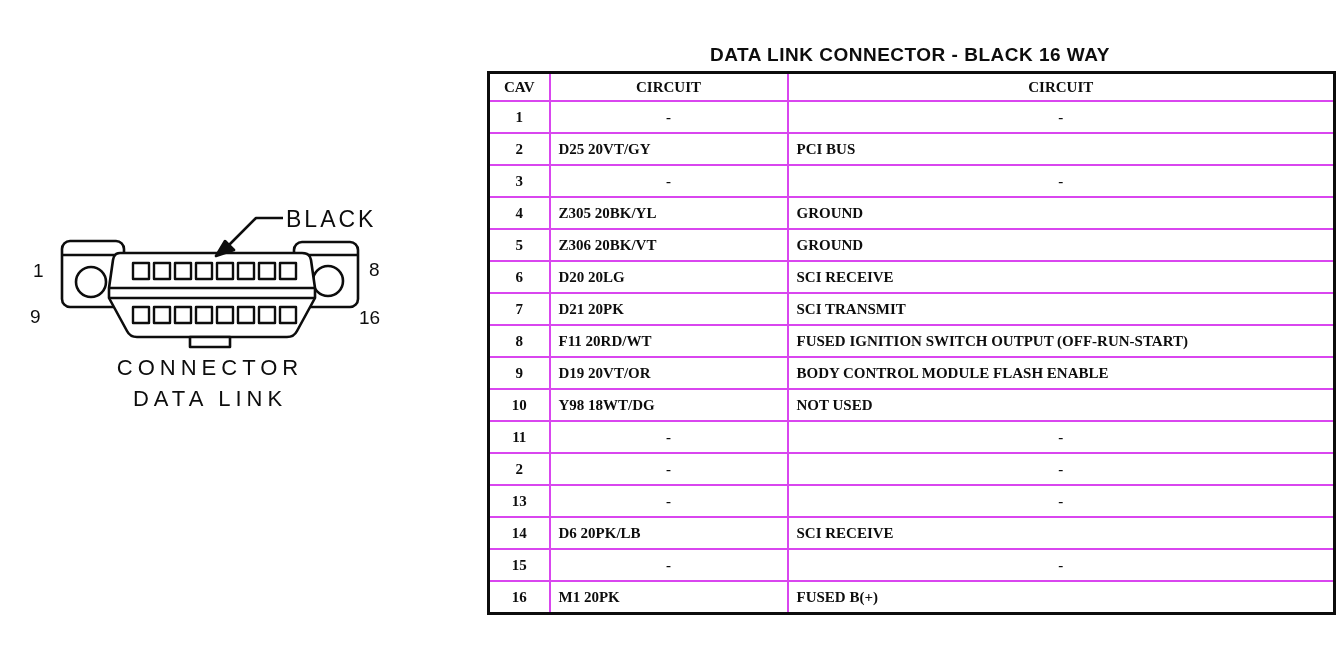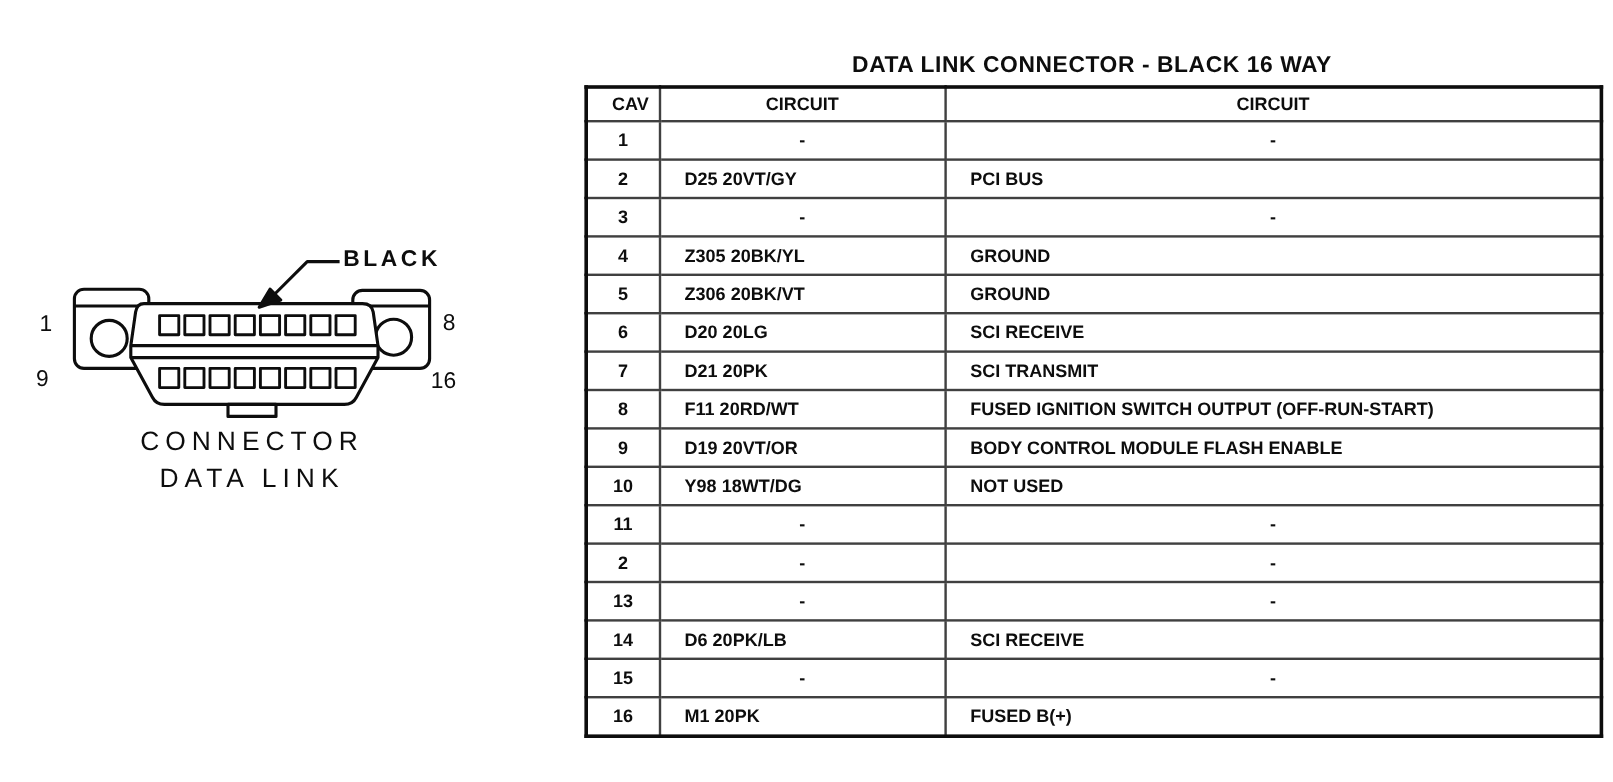"CAV" table.pinout th, table.pinout td { border: 2px solid #404040 -> 2px solid #d946ef; font-family: none -> Liberation Serif, serif; padding: 0 20px -> 0 8px }
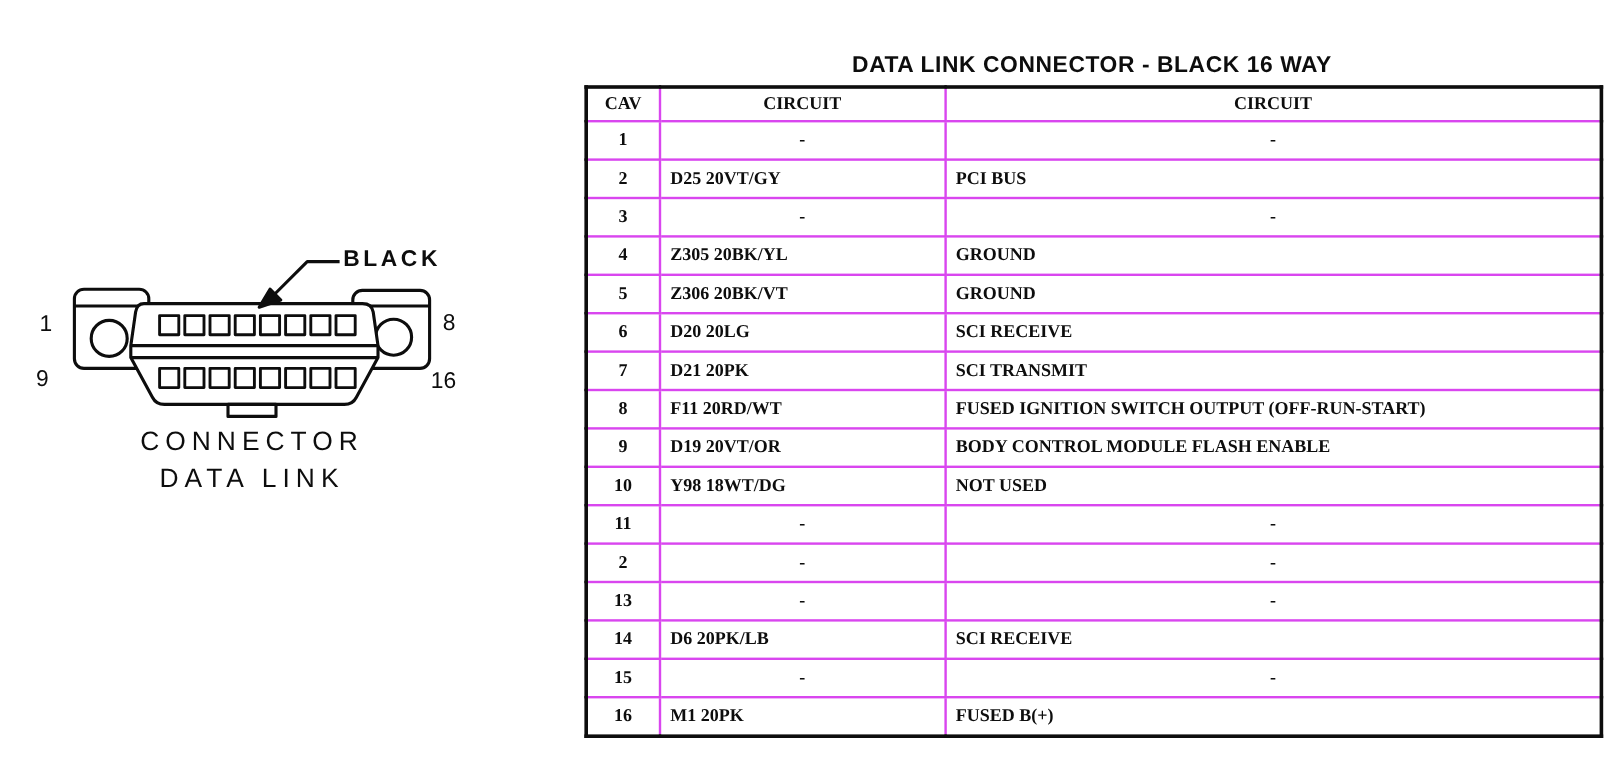"BLACK" .black-label { font-size: 19px -> 23px; font-weight: 700 -> 400 }
